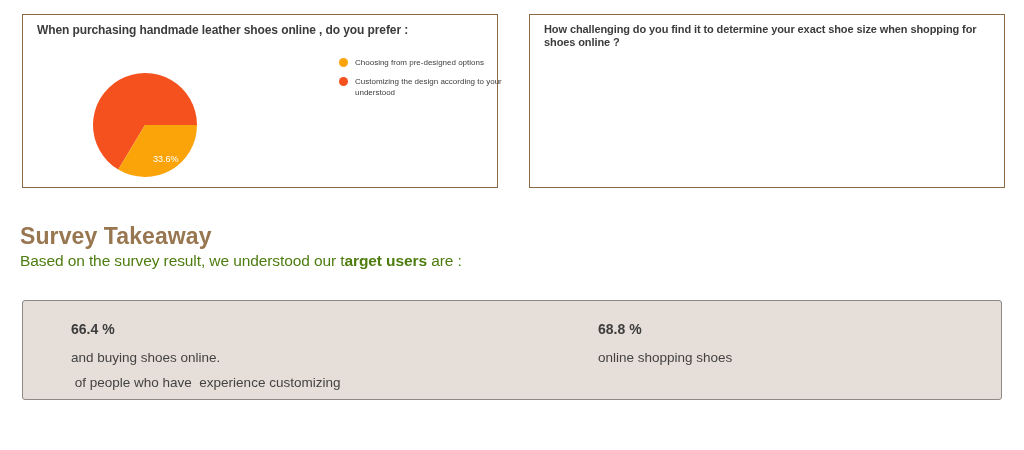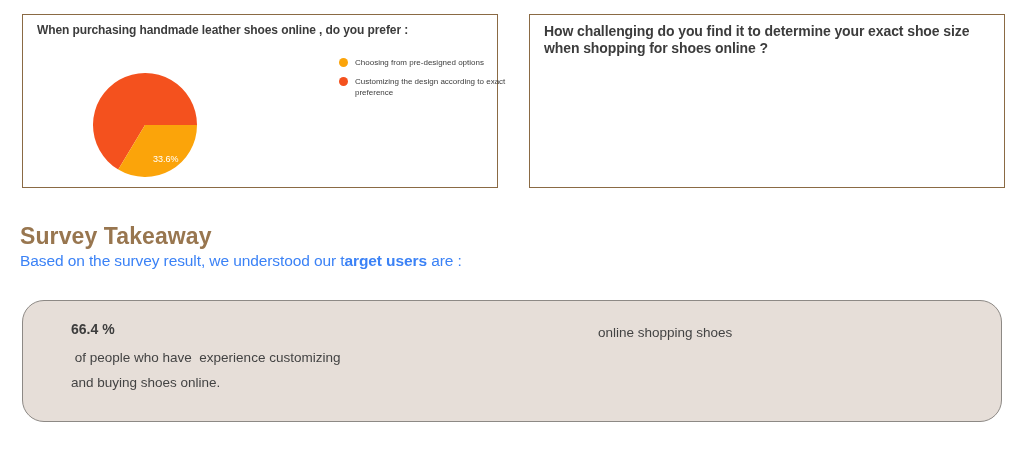"How challenging do you find" #chart-card-2 .chart-title { font-size: 14px -> 11px }
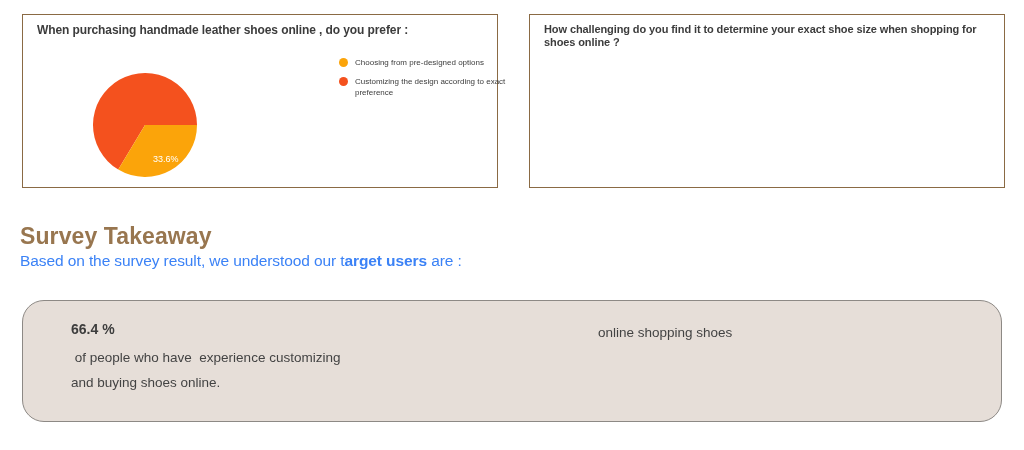"Customizing the design according to" span.legend-label { text: exact preference -> your understood }
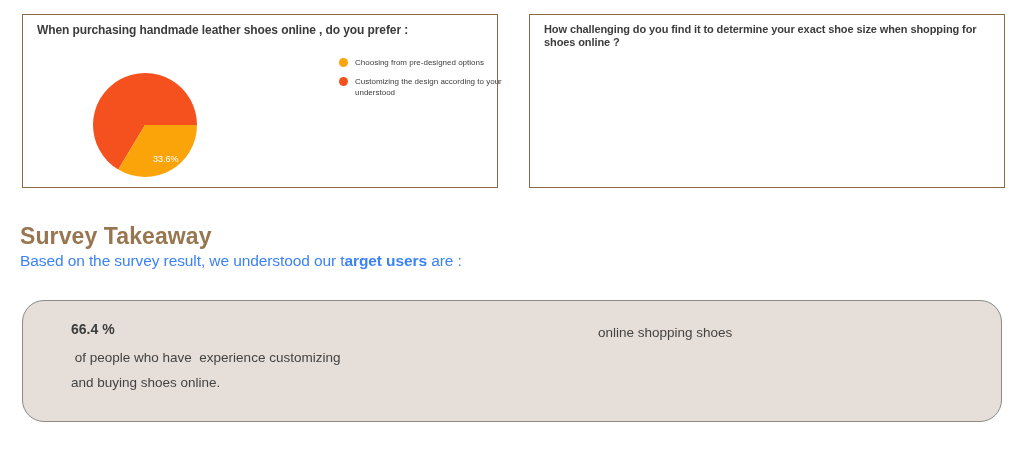"Based on the survey result," #takeaway-subheading { color: #3b82f6 -> #4d7c0f }
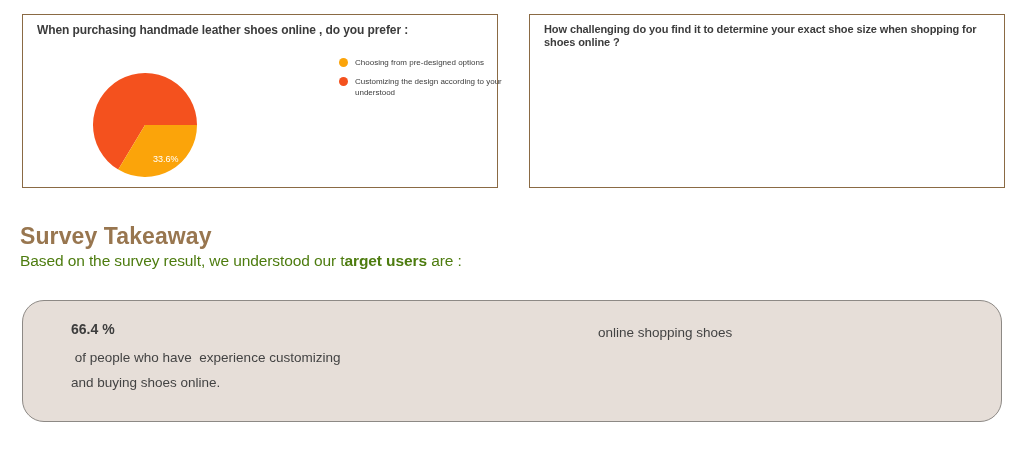"66.4 %" #takeaway-panel { border-radius: 22px -> 3px; height: 122px -> 100px }
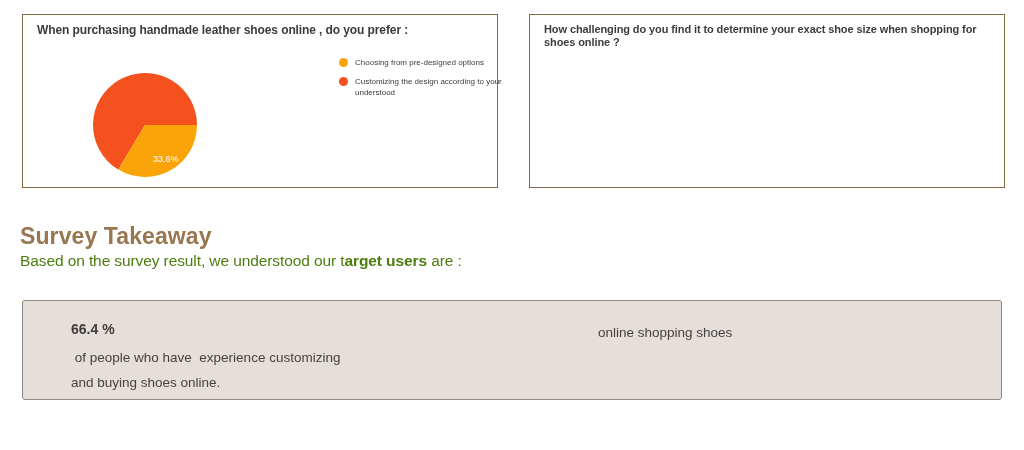"68.8 %" div.stat-value { html: none -> <div>68.8 %</div> }
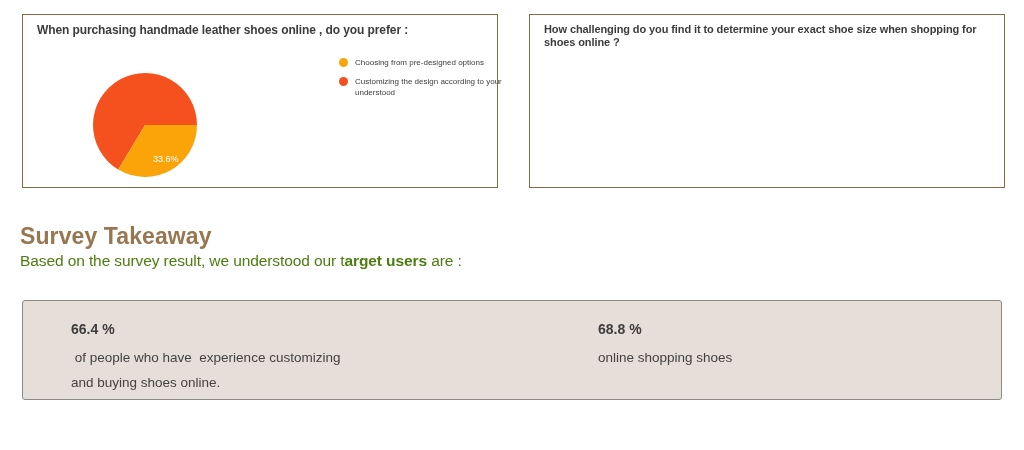"of people who have experience" div.stat-line { order: before "and buying shoes online." -> after "and buying shoes online." }
